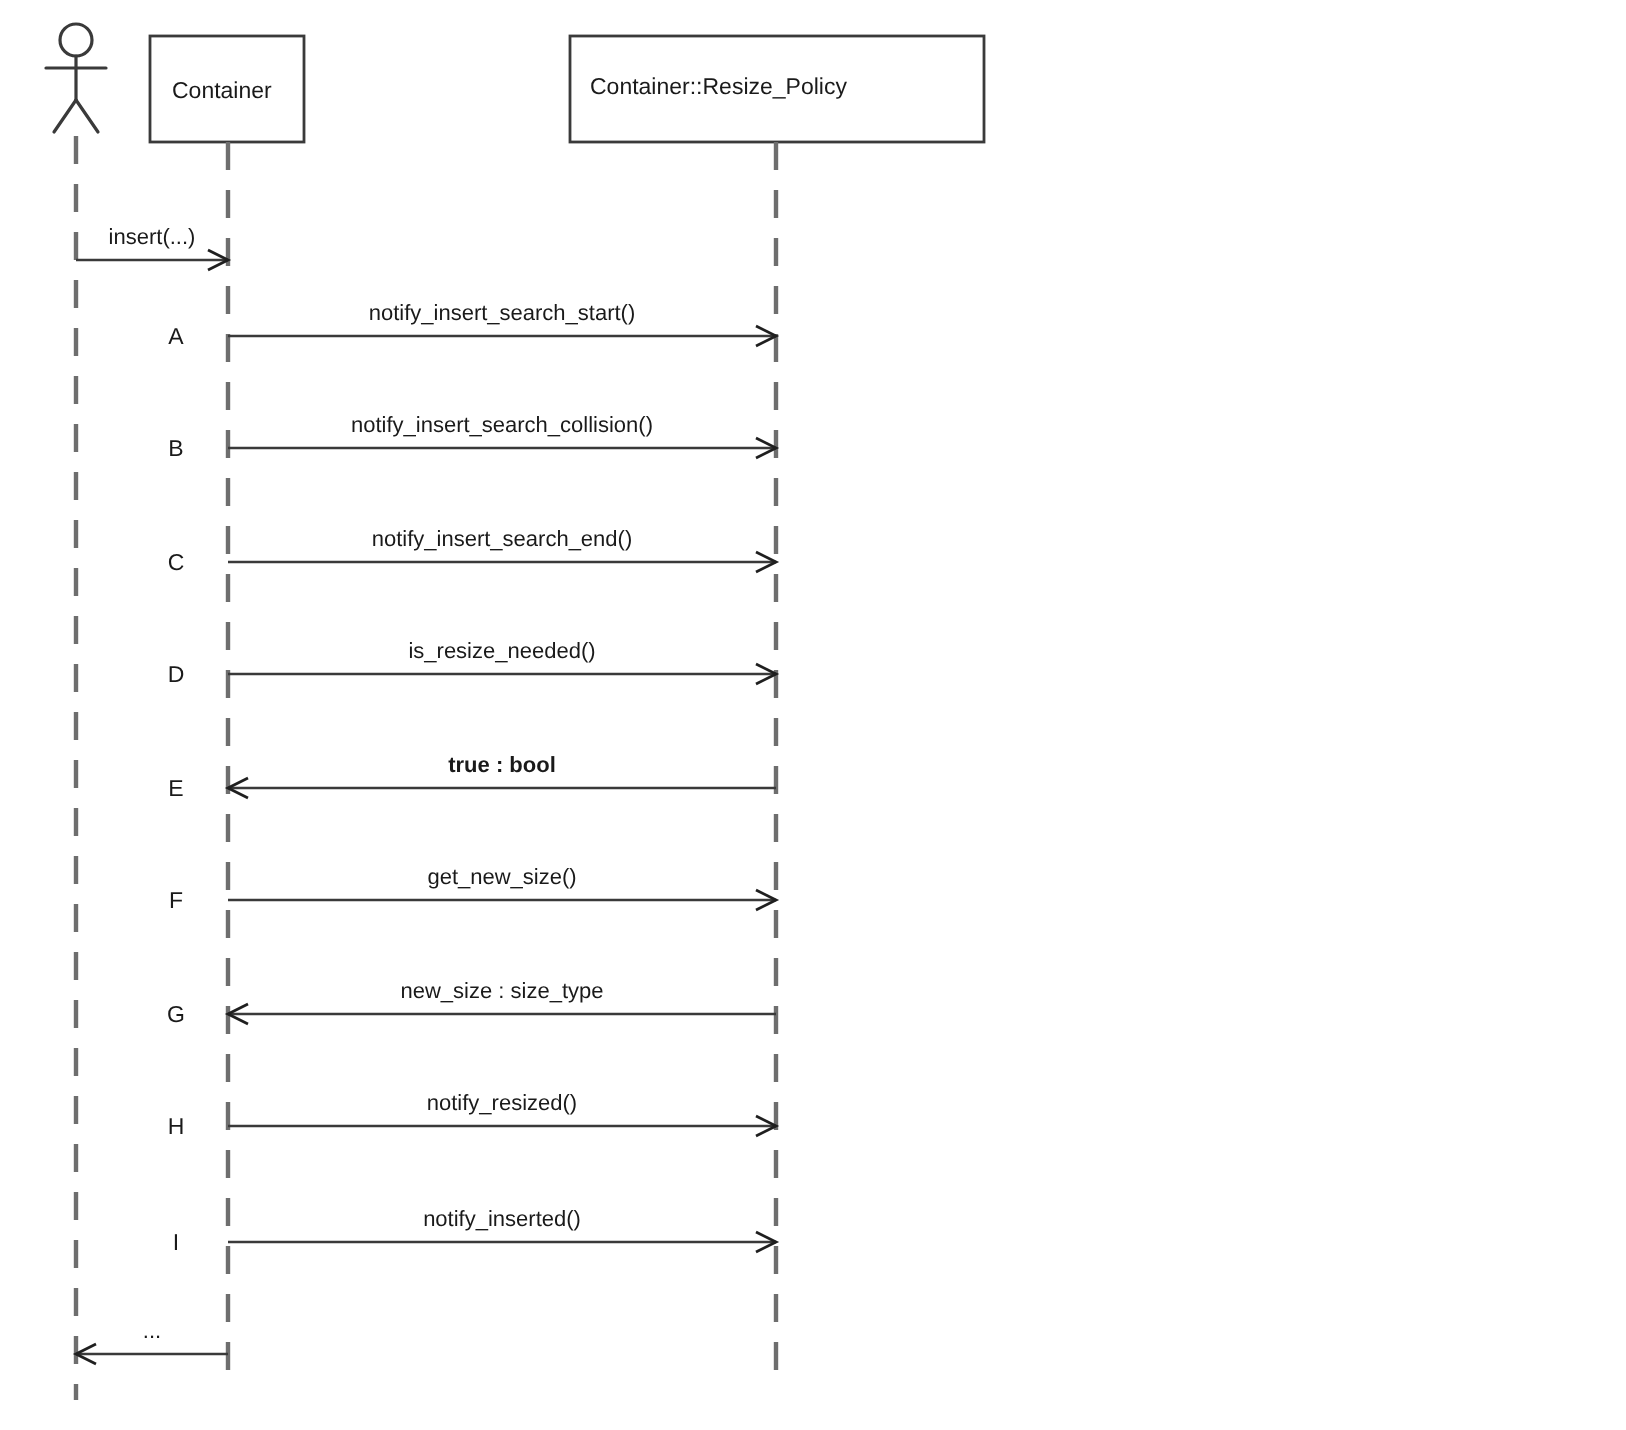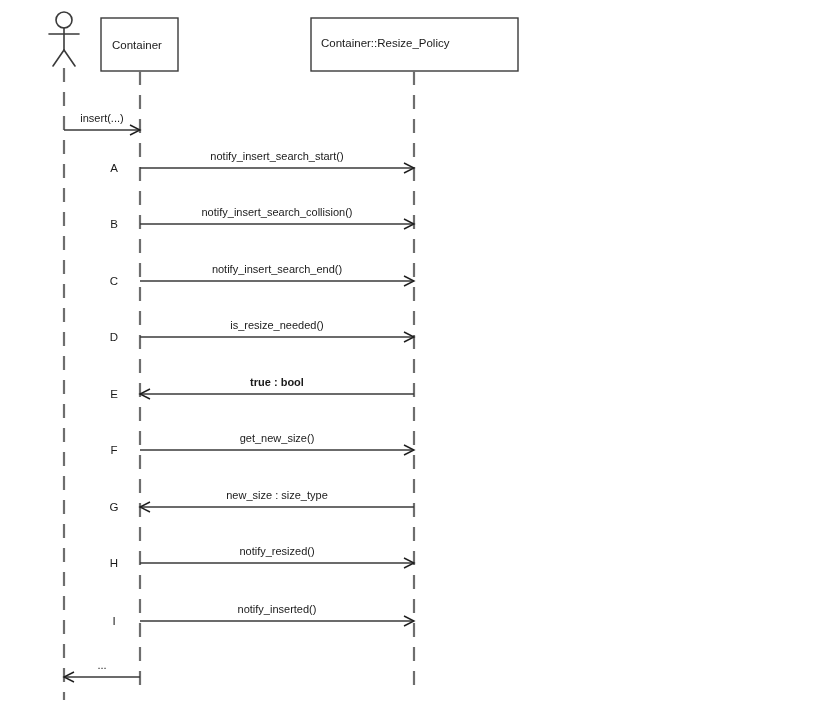"Container" #canvas { margin-left: 26px -> none }
